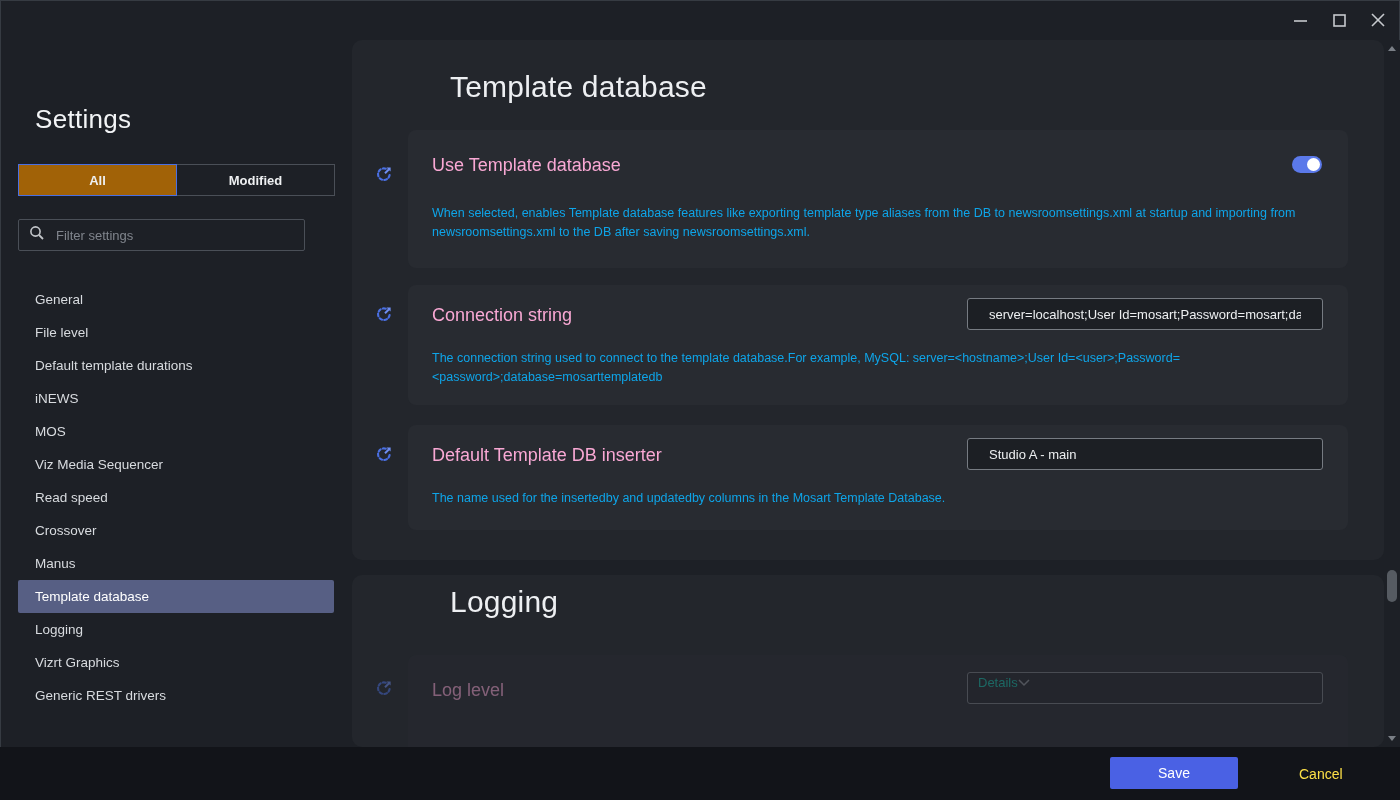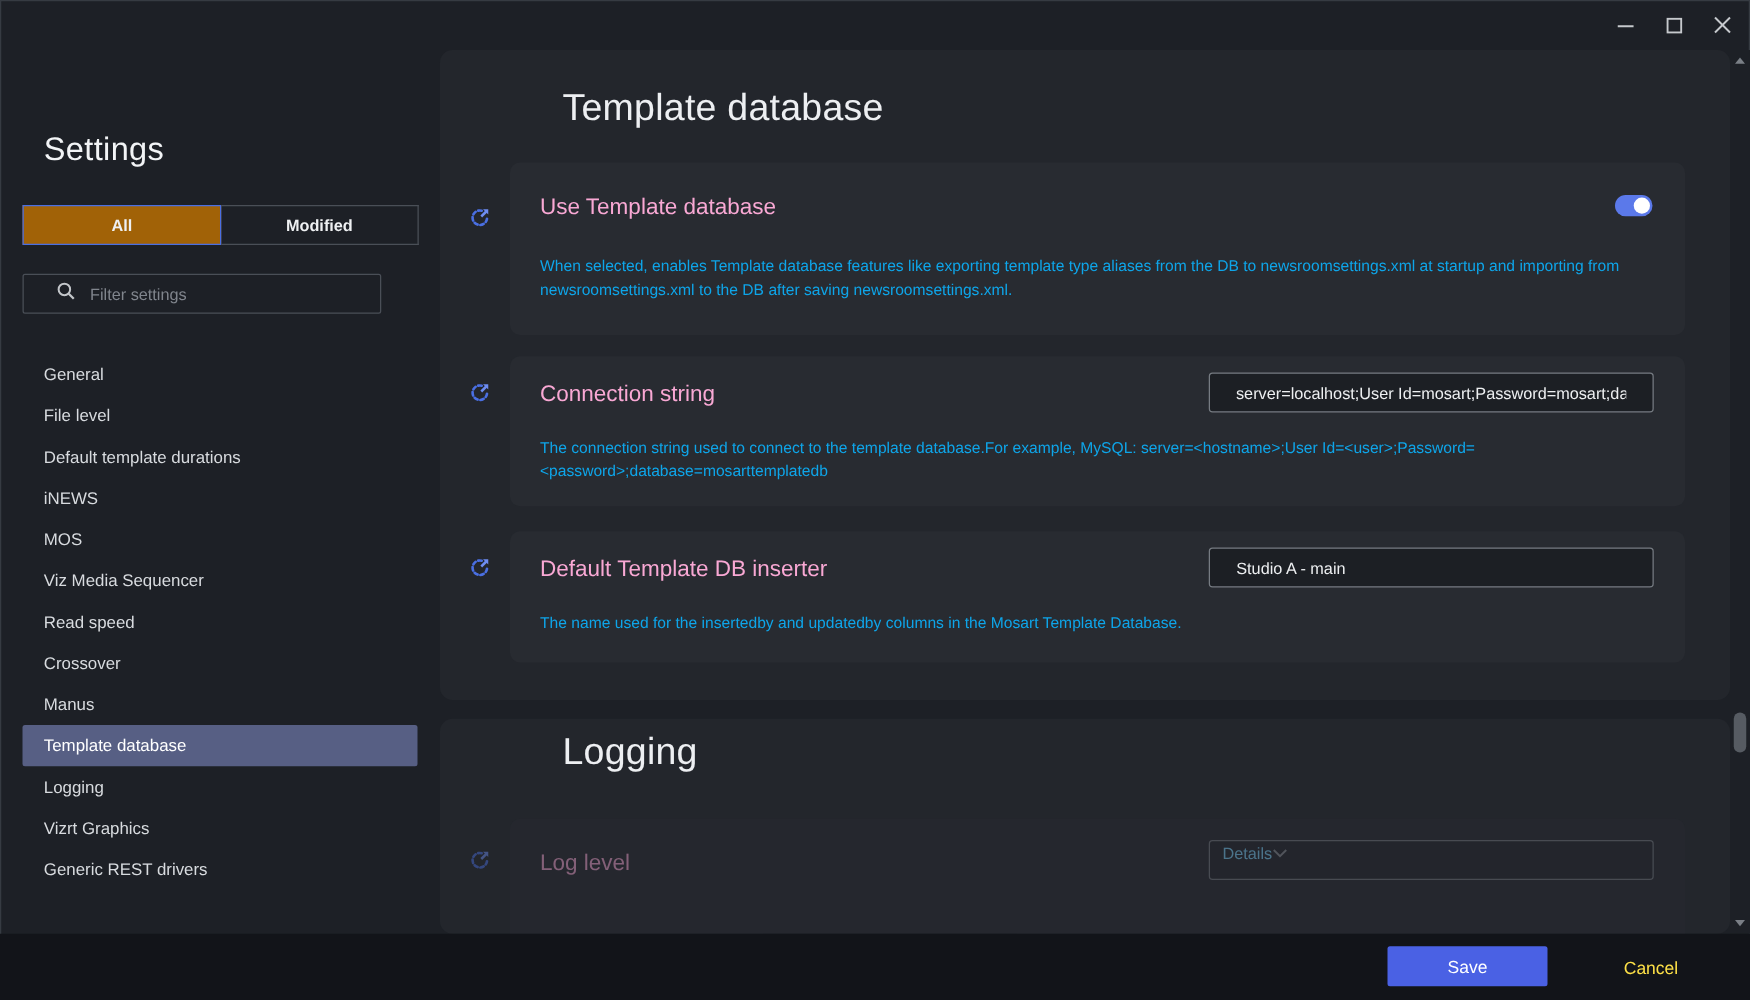"Filter settings" .filter-box { padding: 0 26px -> 0 10px }
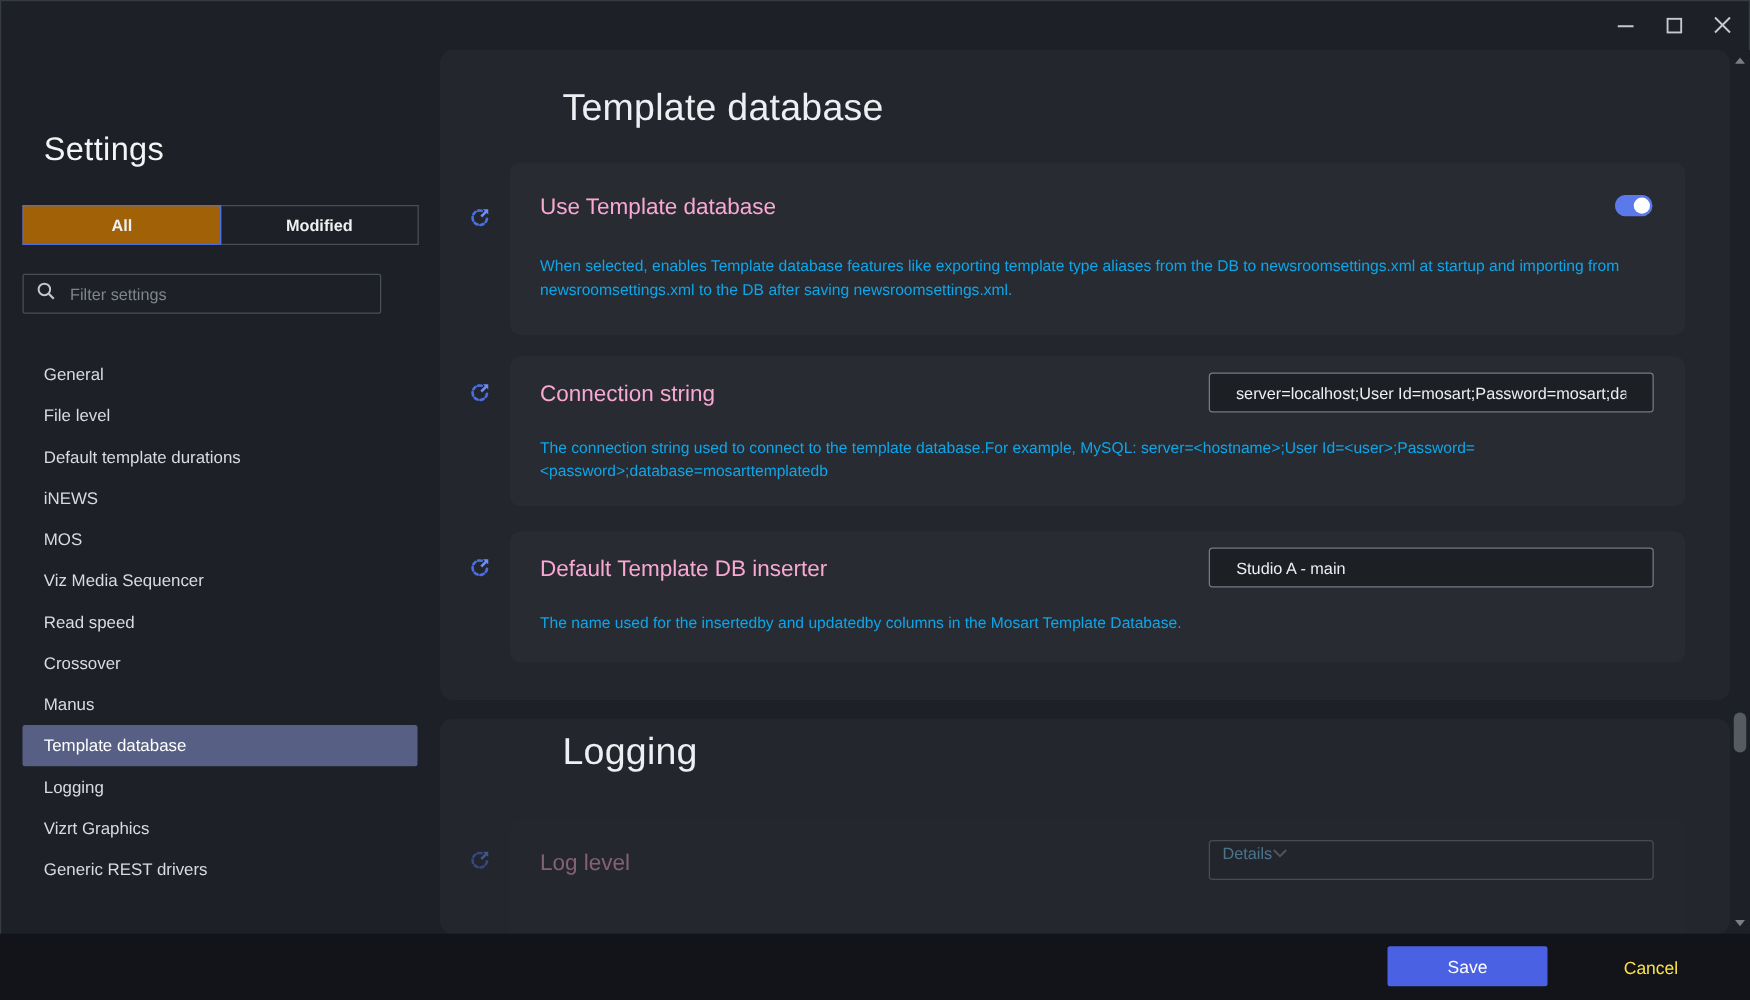"Details" .select-box { color: #7dd3fc -> #14b8a6 }
